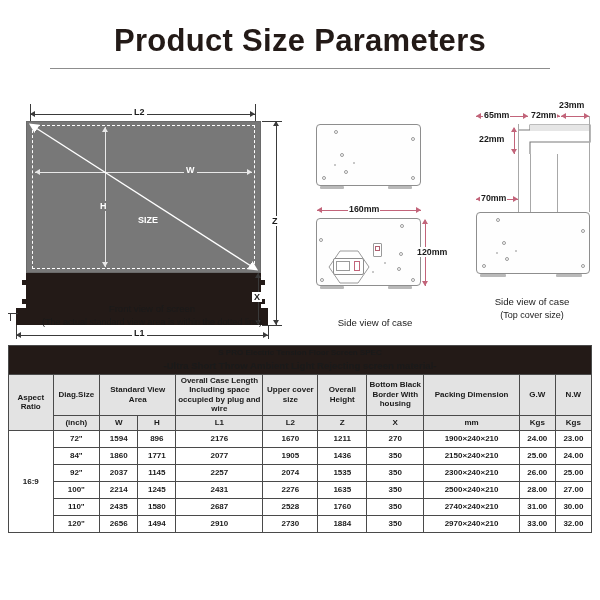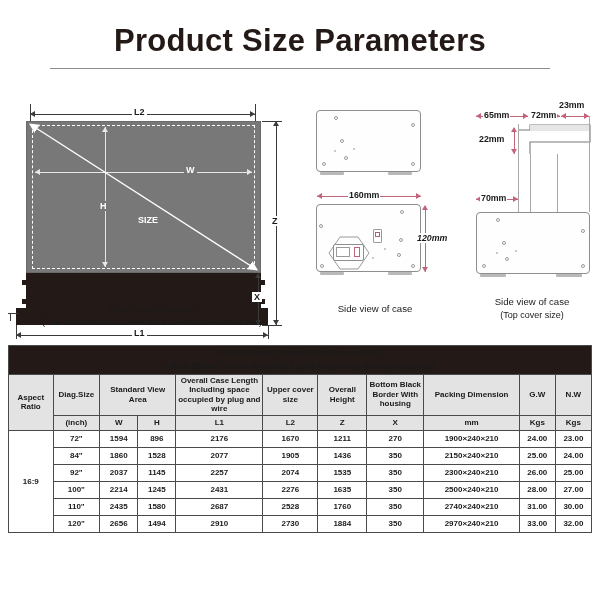"160mm" #side-view-case { top: 0 -> 14px }
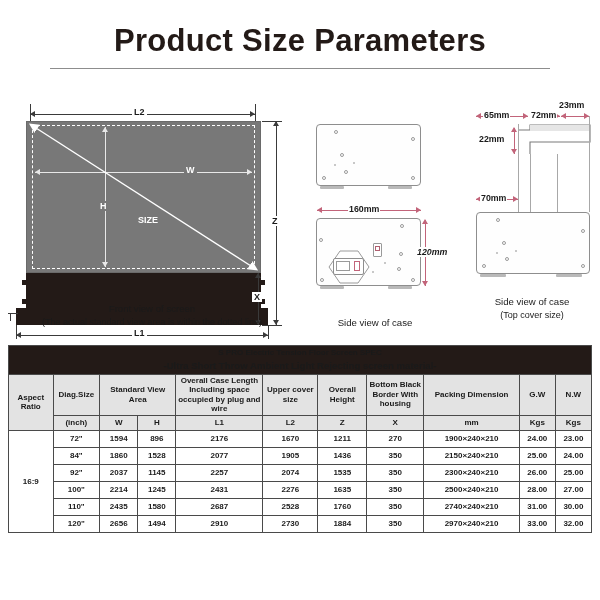"120mm" div.mm-label { font-style: italic -> none }
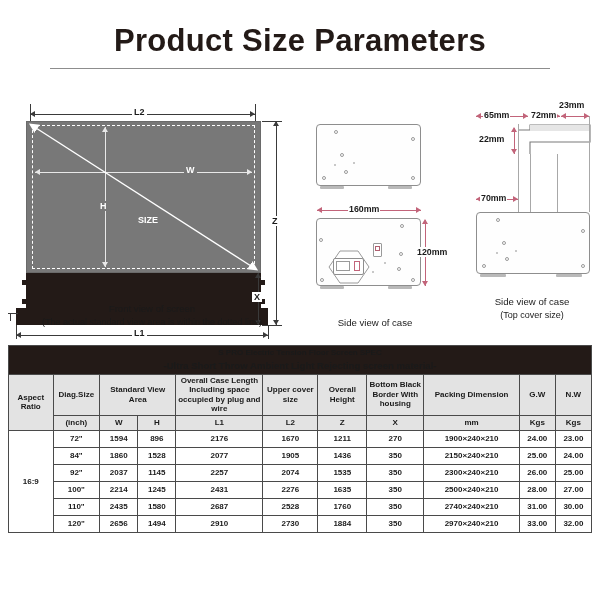"1528" td { text: 1528 -> 1771 }
